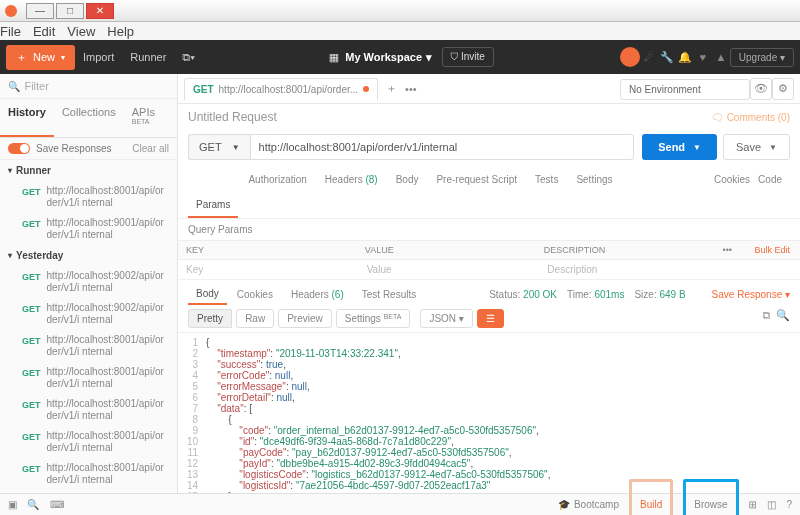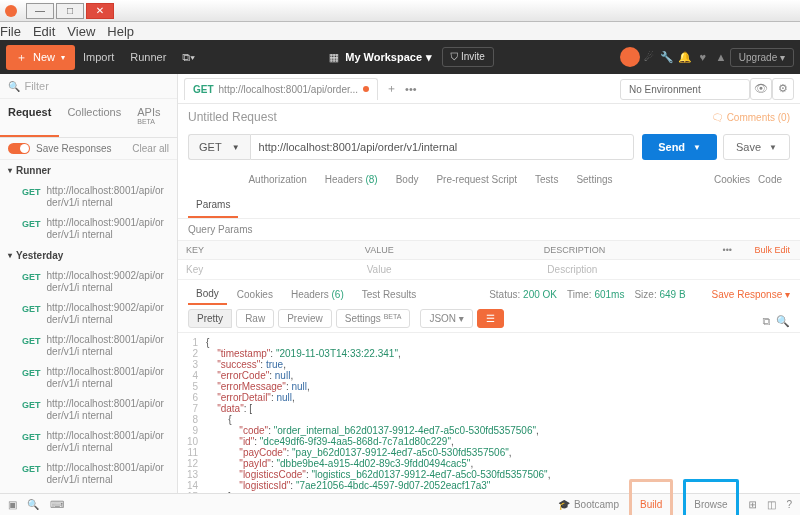"Request" div.active { text: Request -> History }
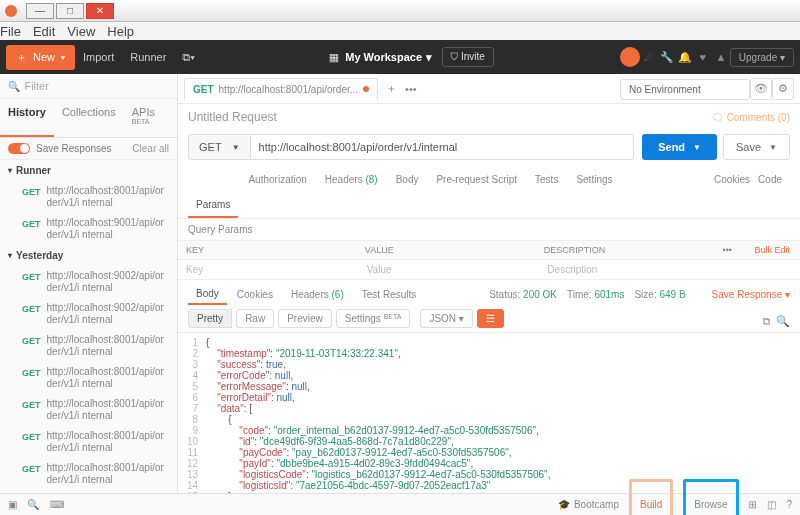"Pretty" .view-row { align-items: flex-end -> flex-start }
